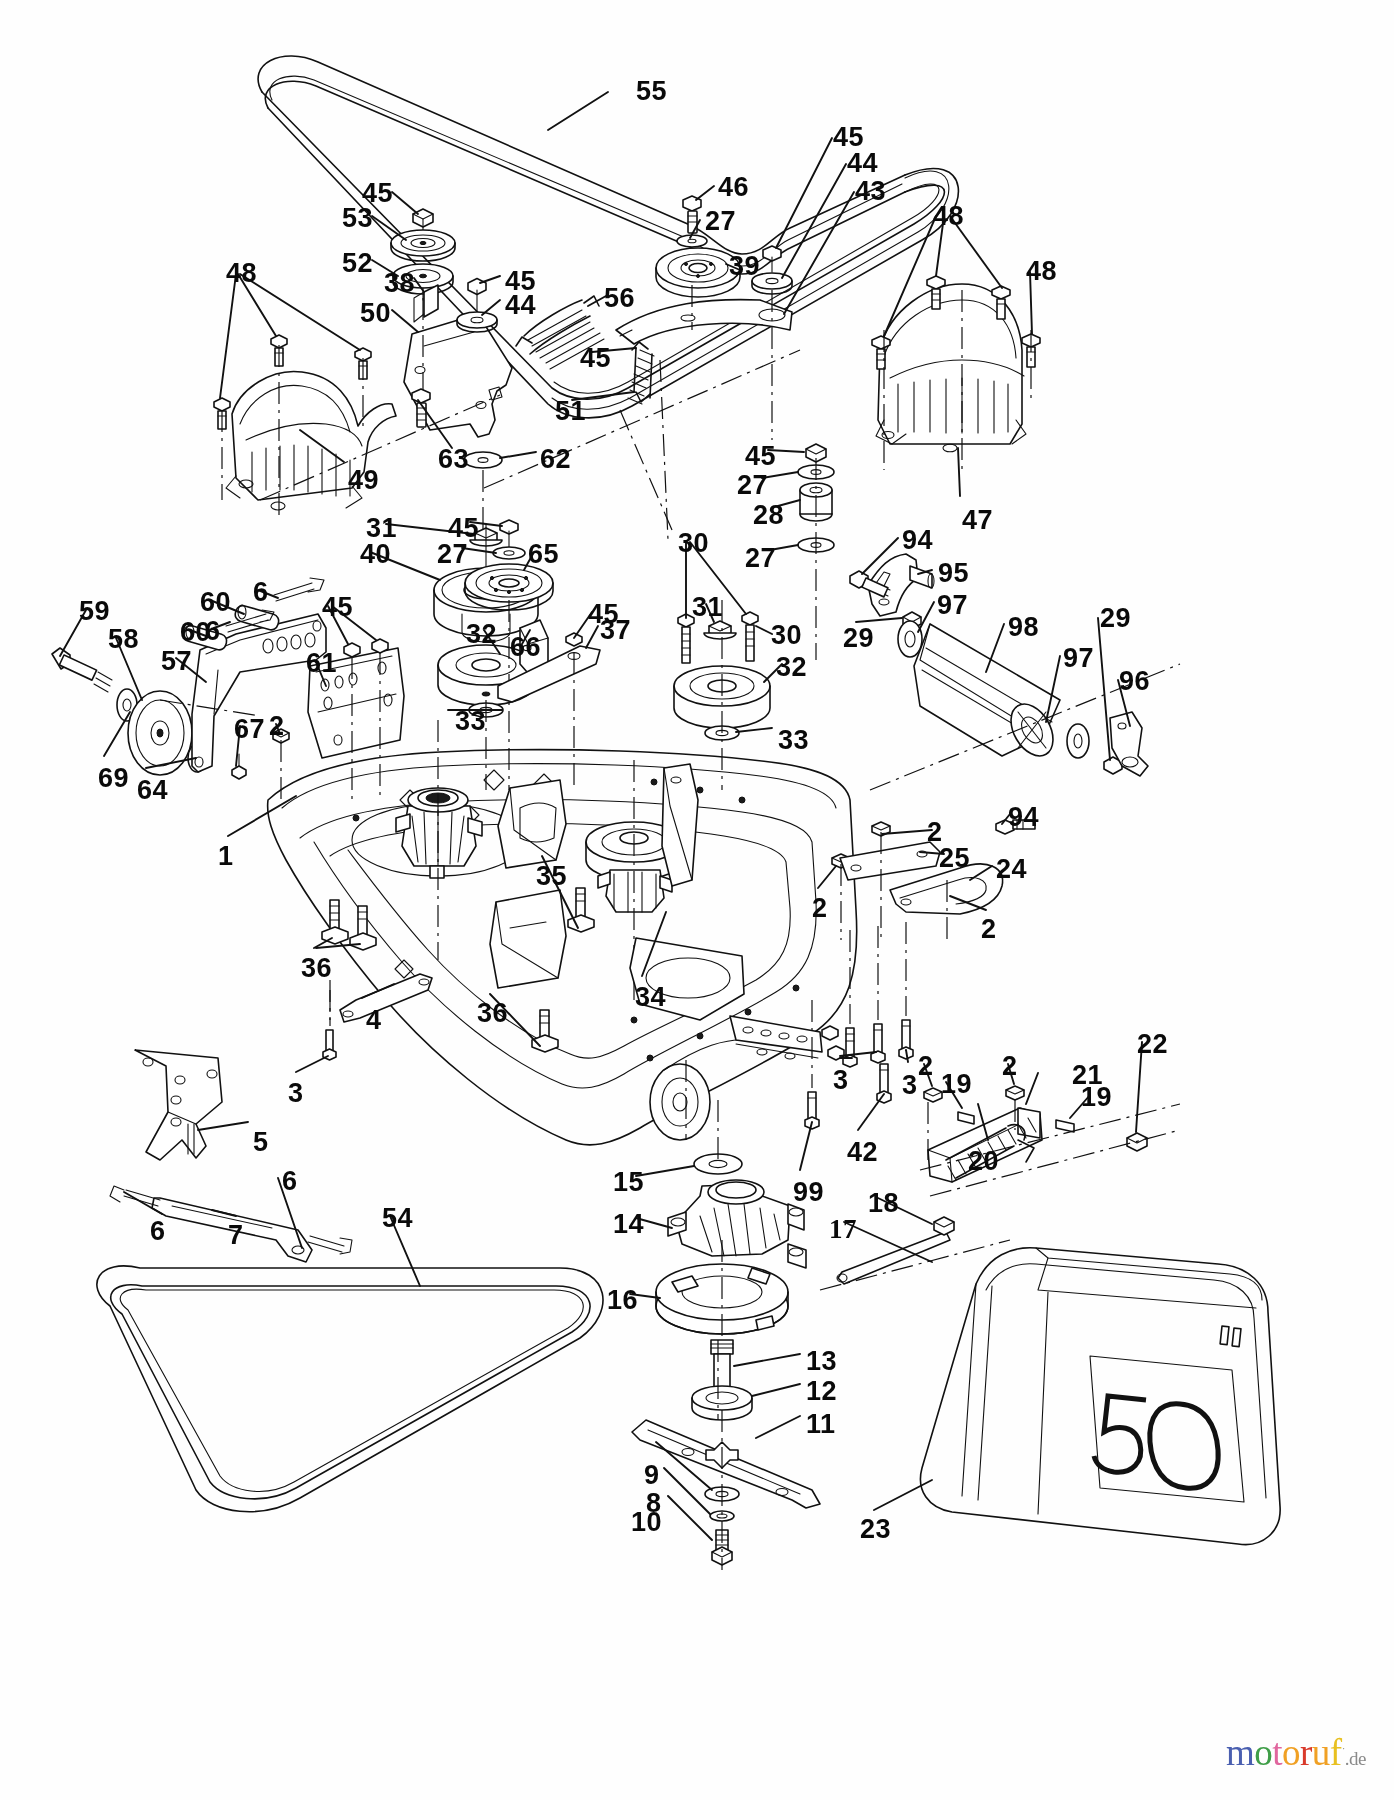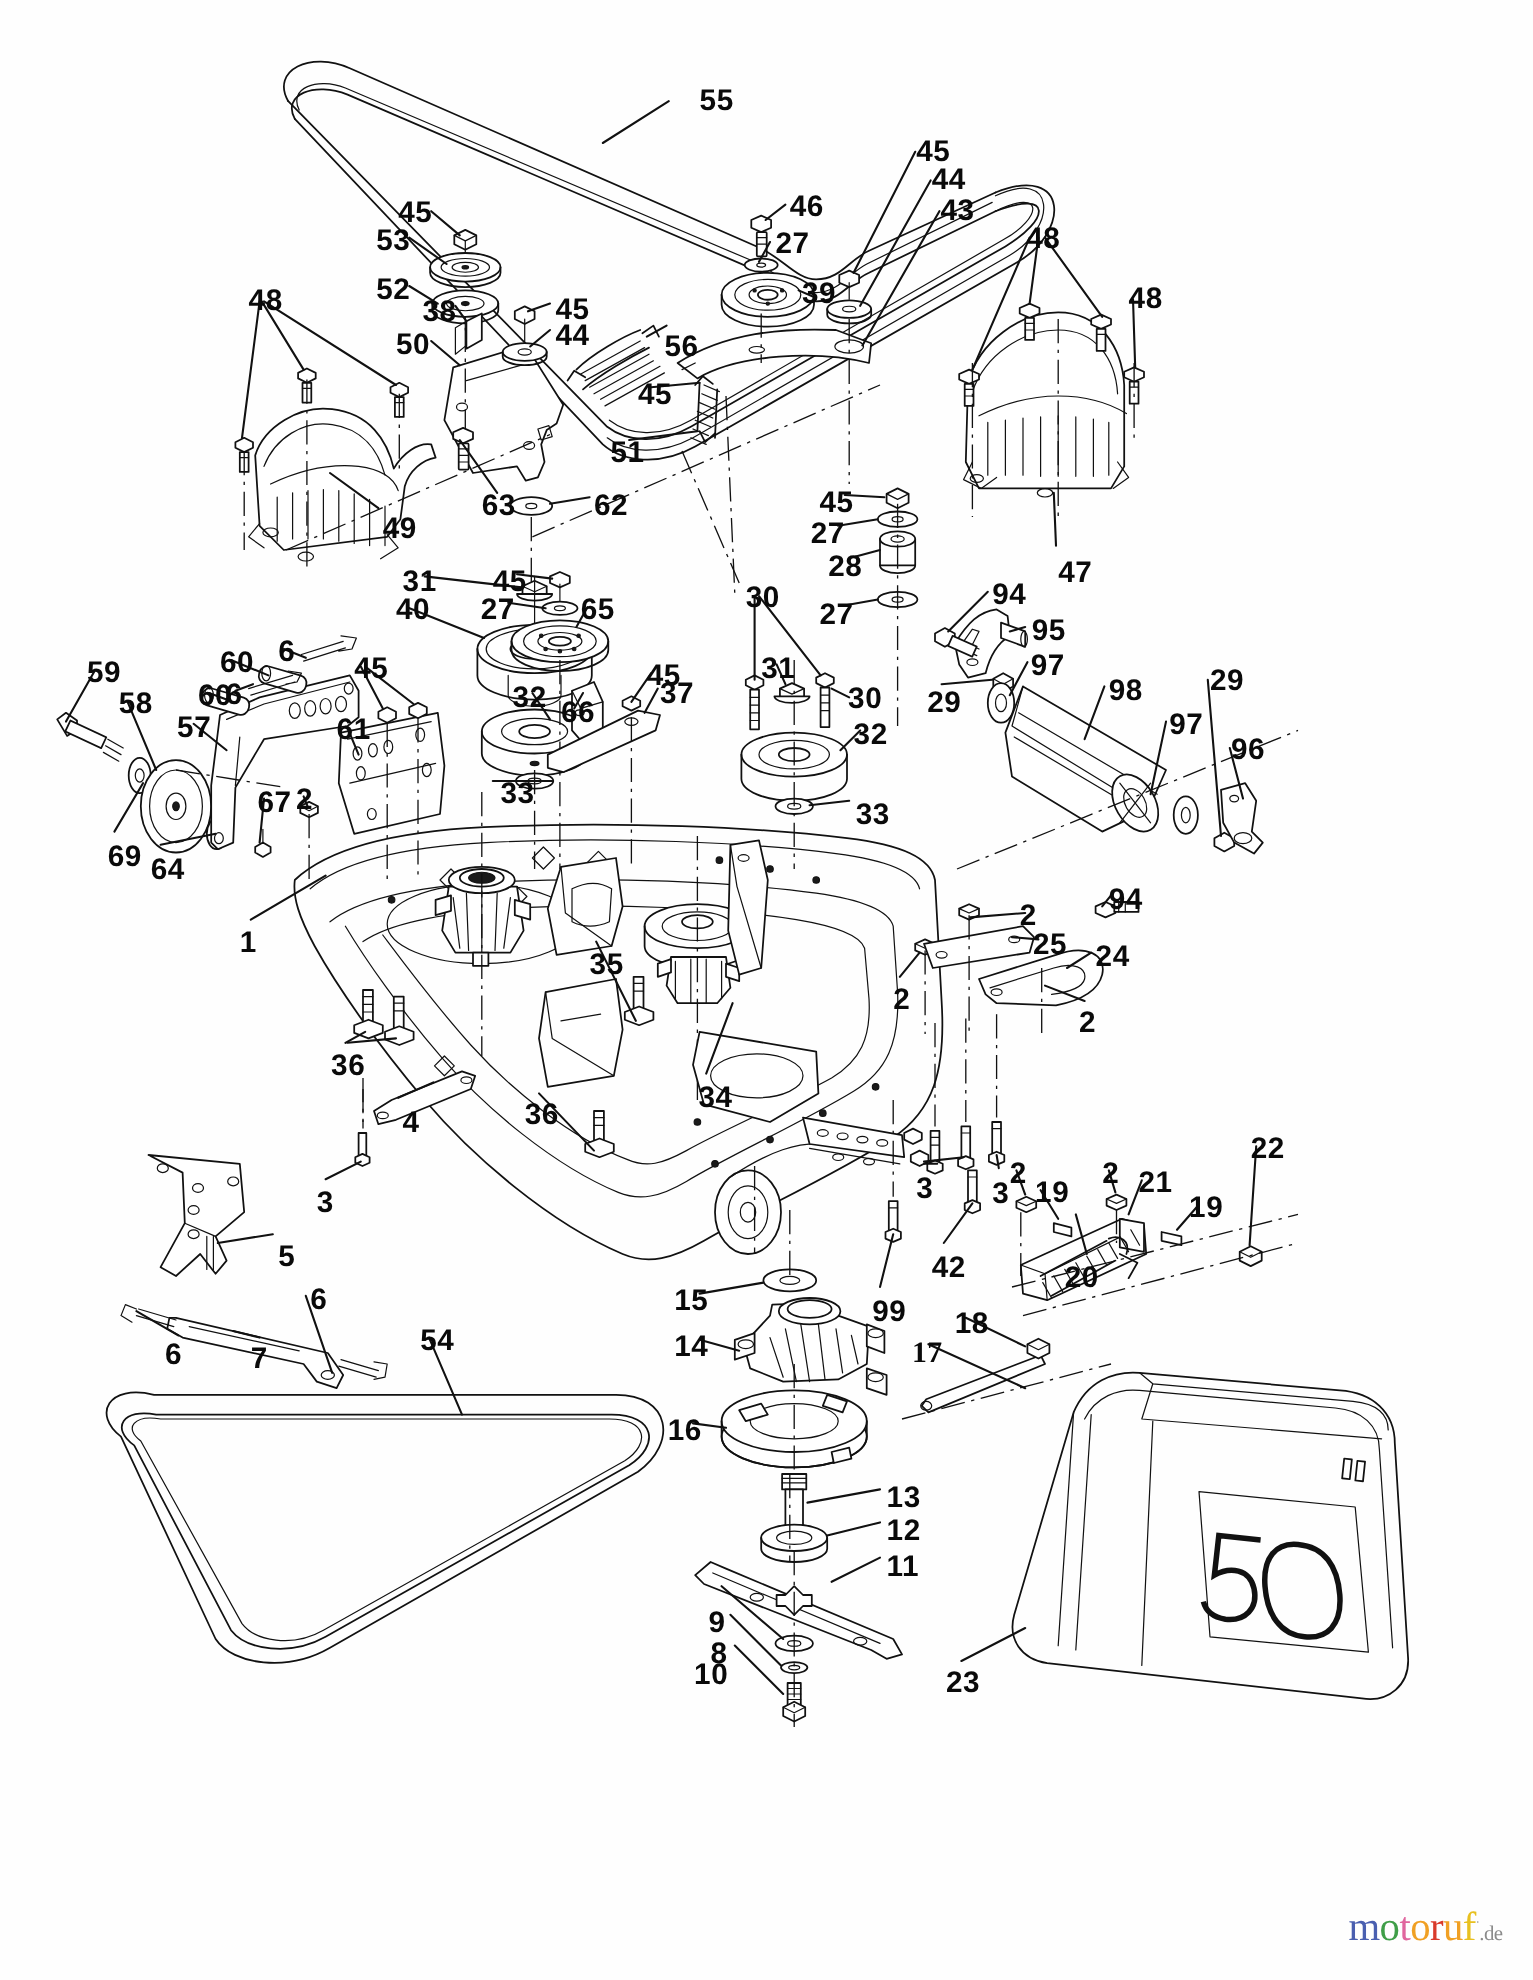"56" div.lbl { top: 302px -> 285px }
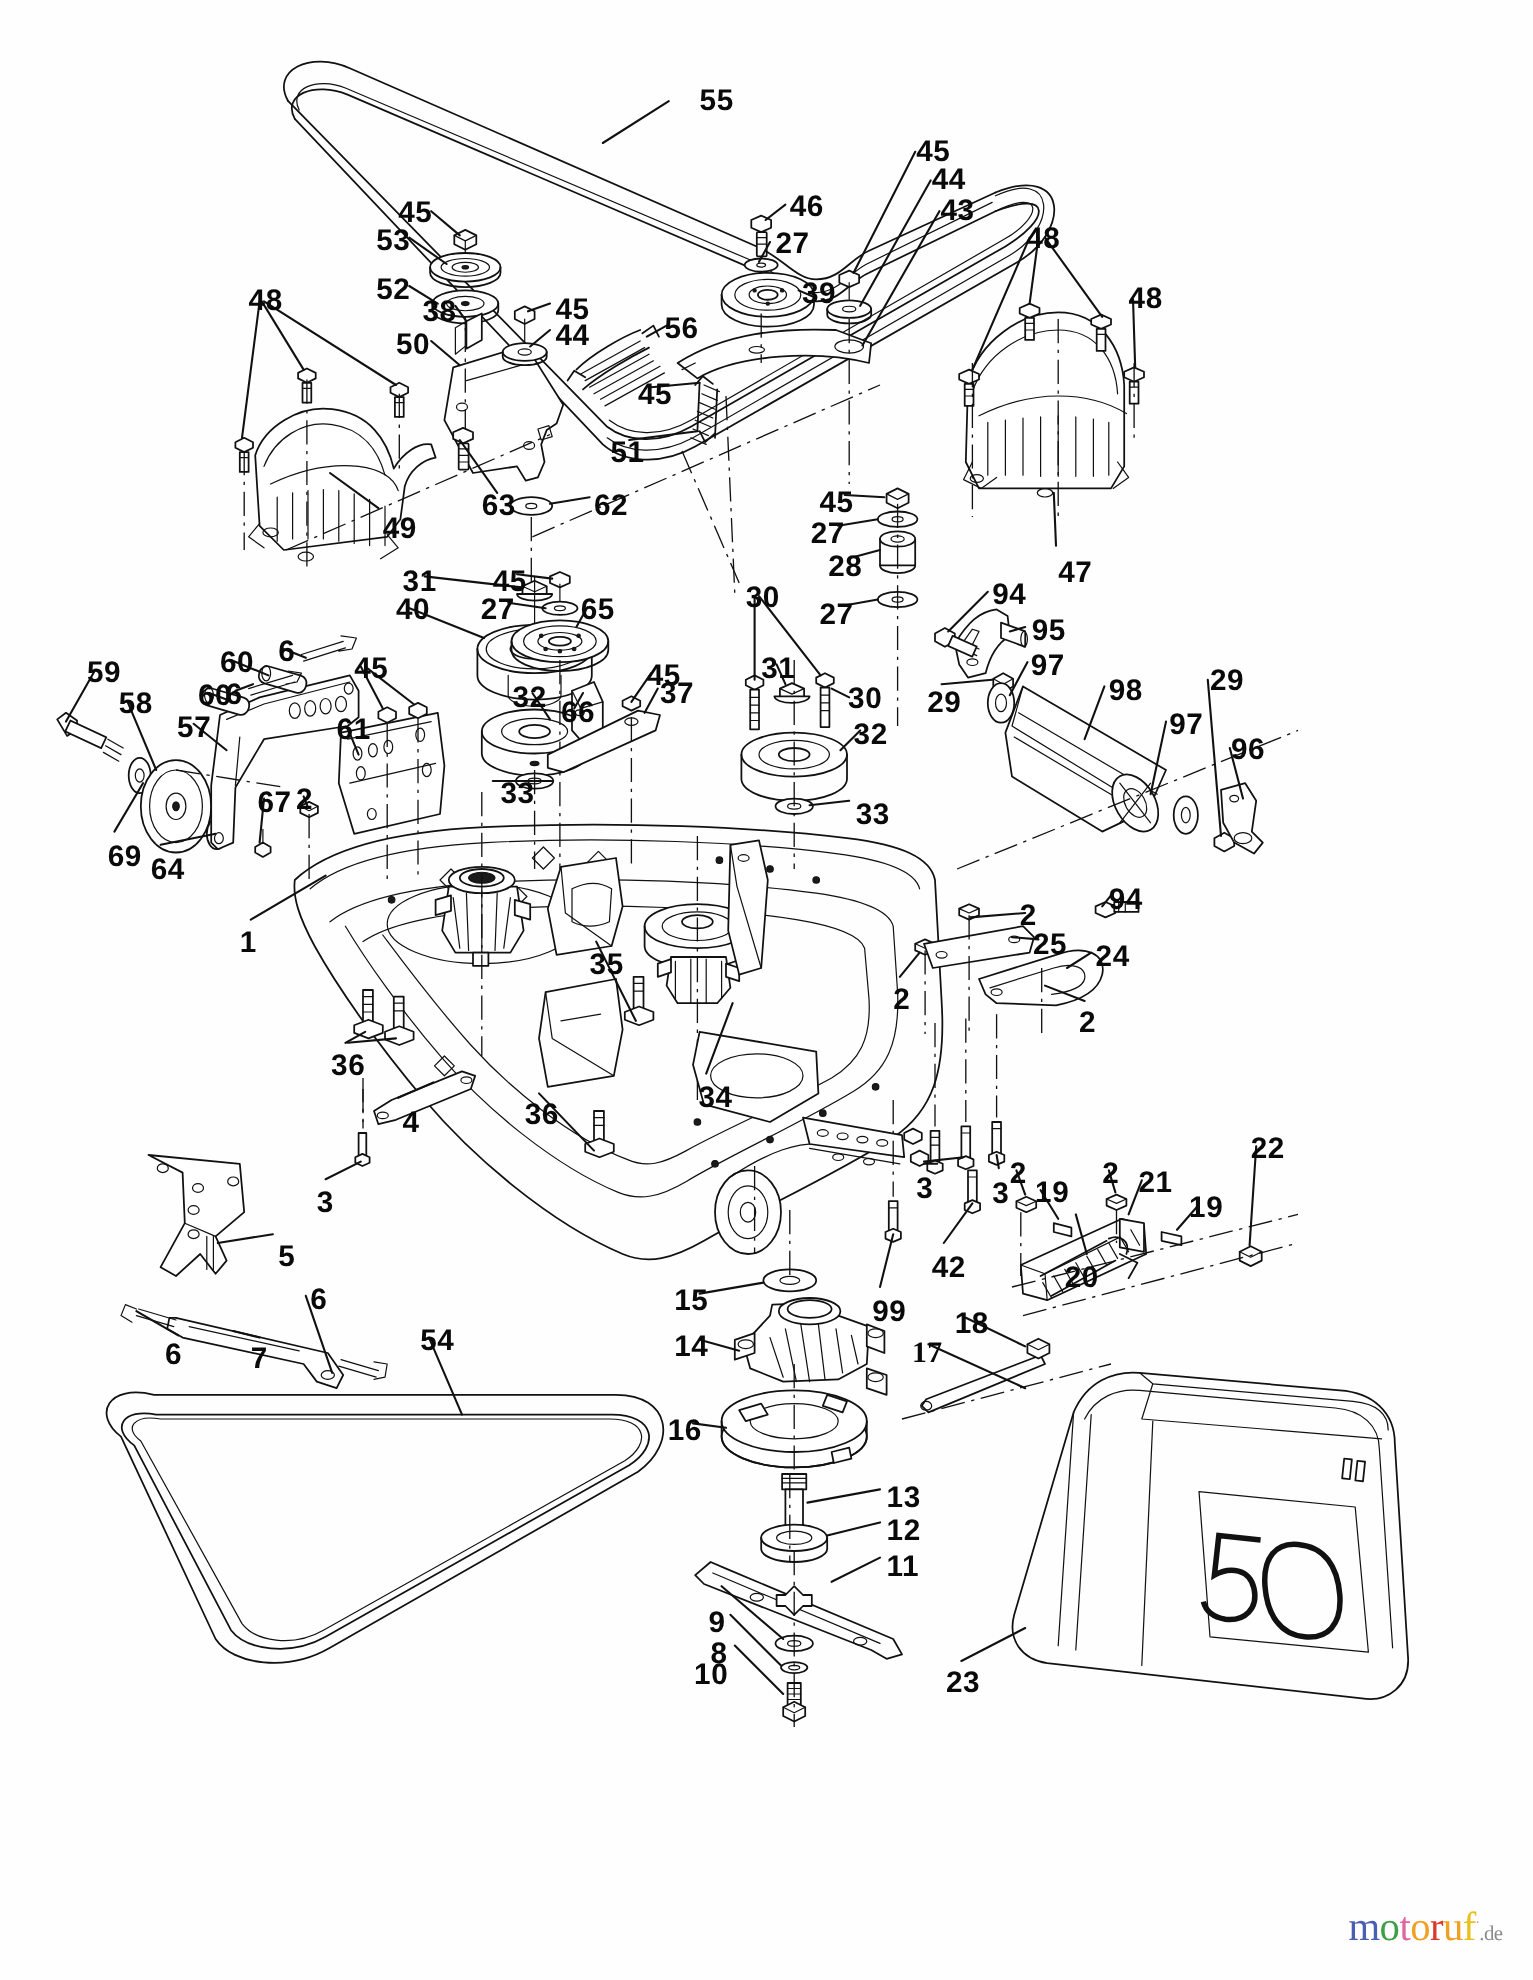"21" div.lbl { left: 1035px -> 1072px }
